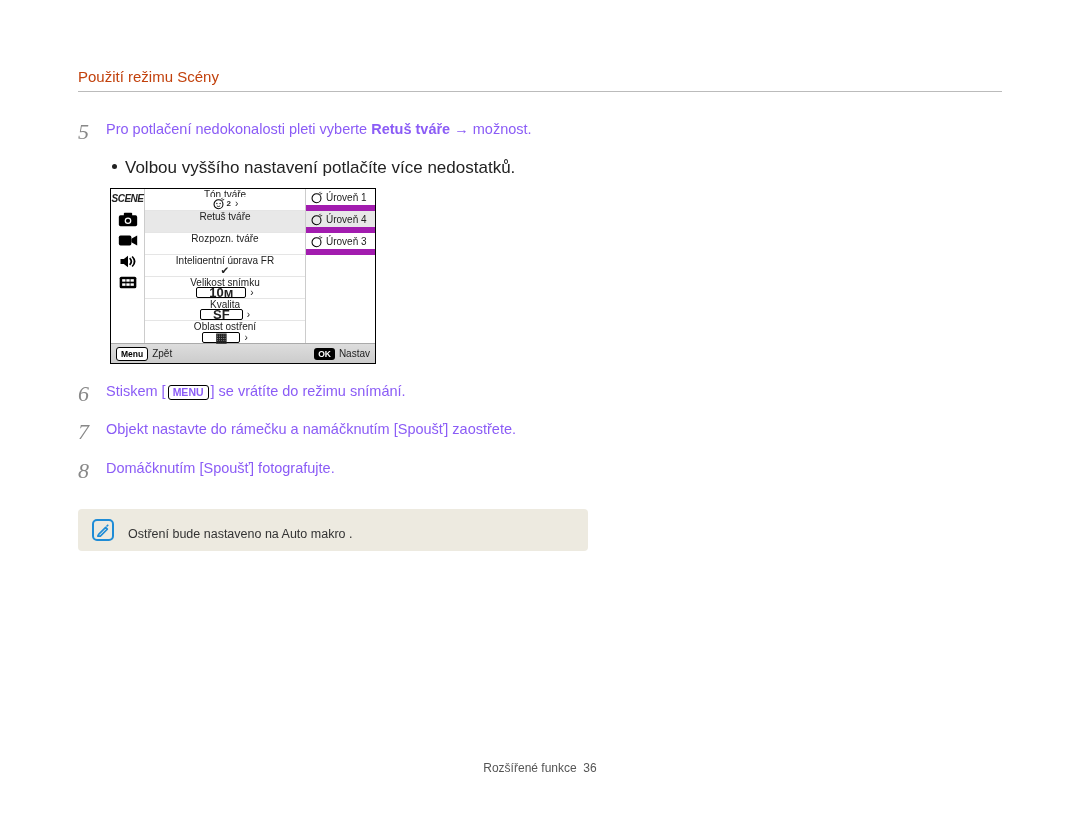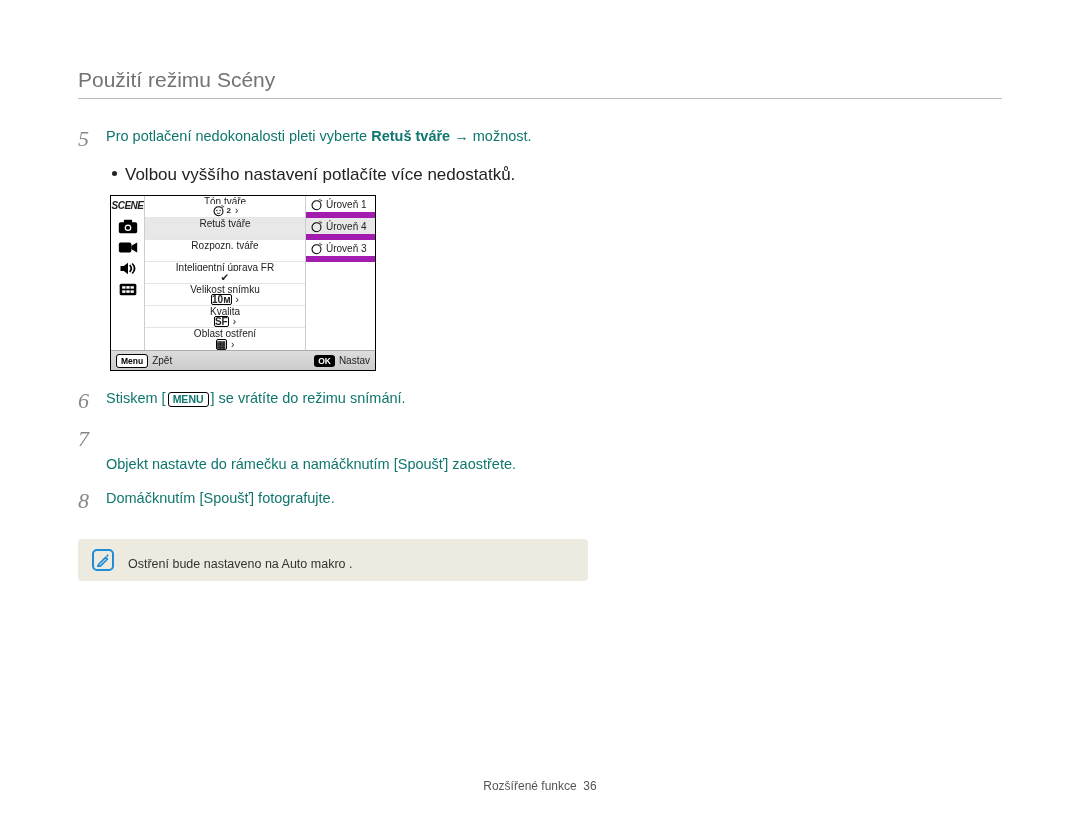"Použití režimu Scény" .page-header { color: #737373 -> #c2410c; font-size: 21px -> 15px }
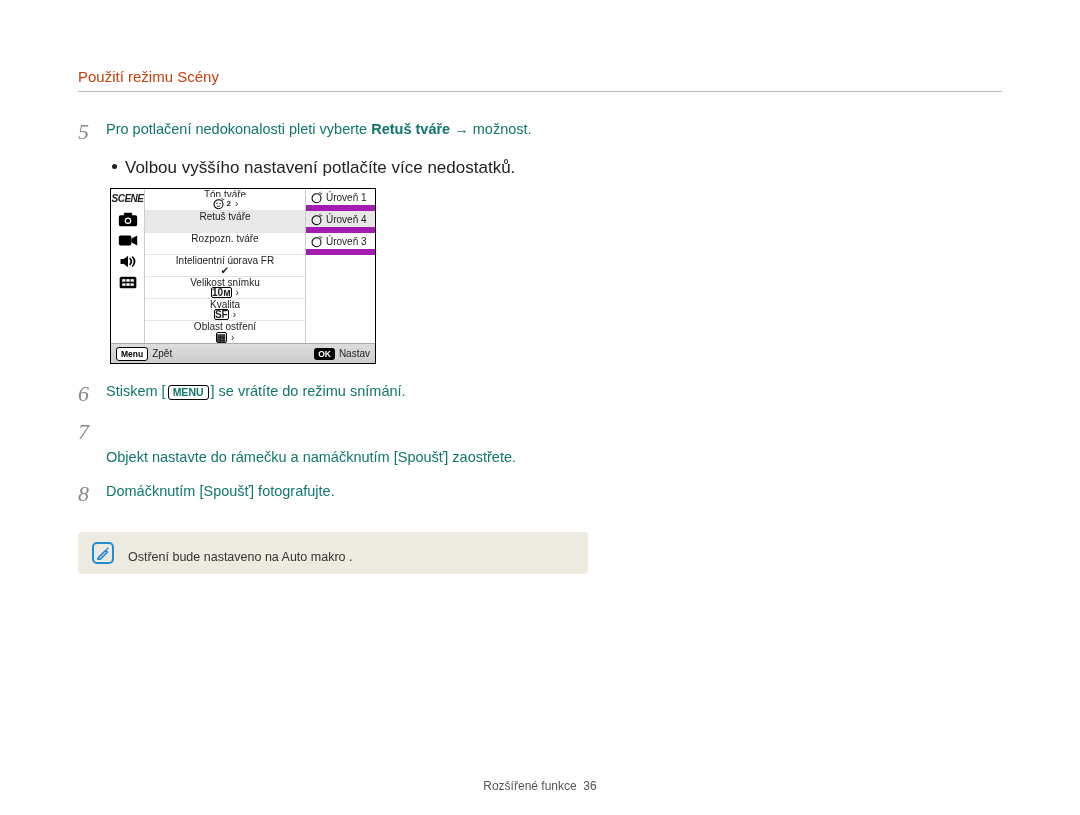"Pro potlačení nedokonalosti pleti" .step-body { color: #0f766e -> #8b5cf6 }
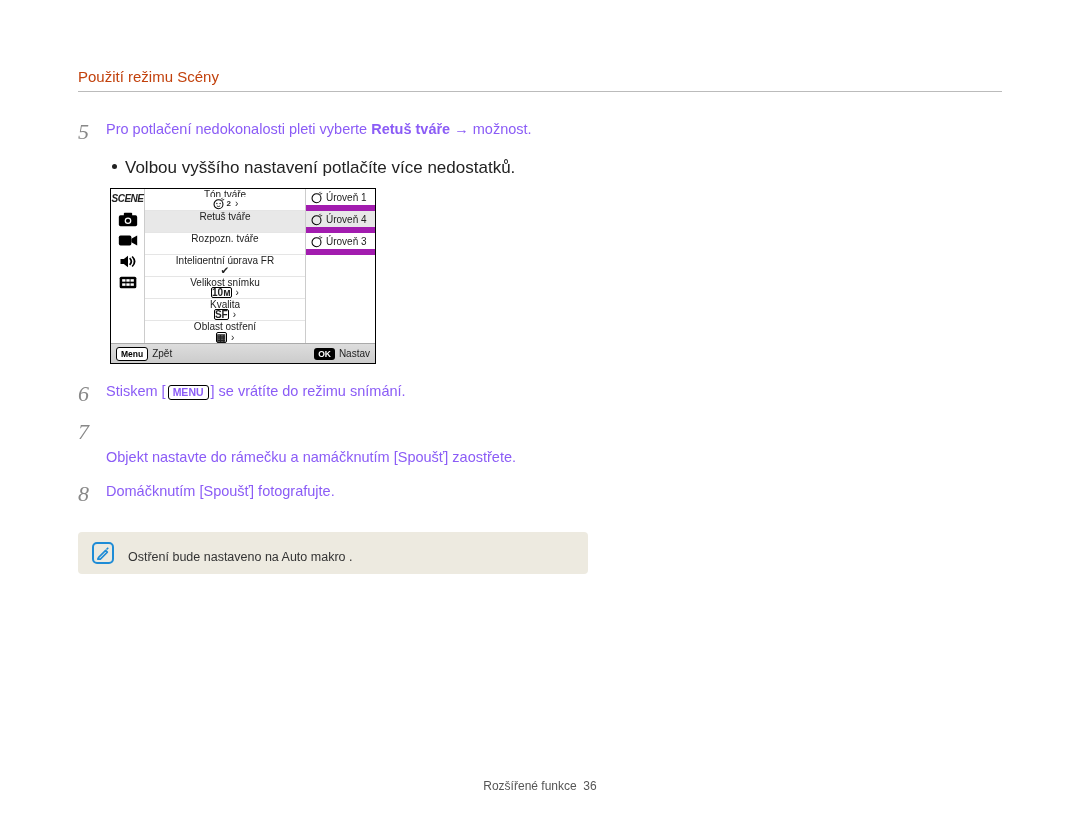"10м" .tiny-box { font-size: 10px -> 13px; padding: 0 0 -> 0 12px }
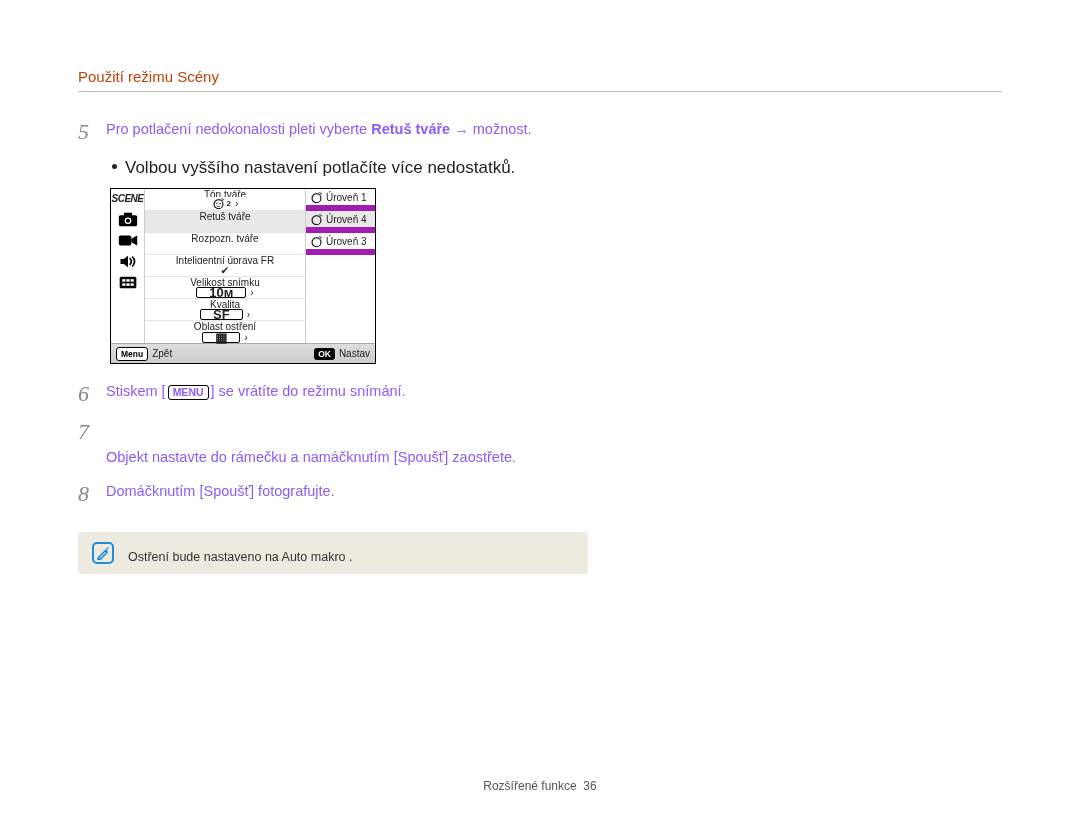"Objekt nastavte do rámečku a" div.step-body { margin-top: 28px -> none }
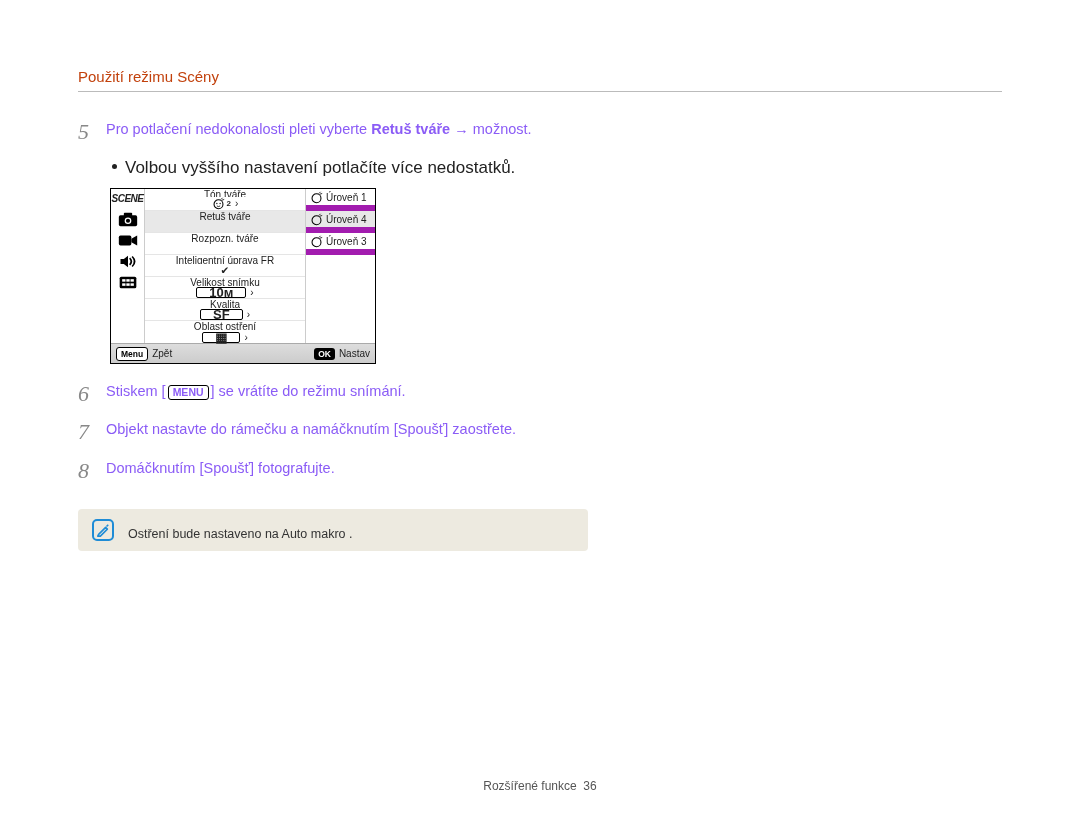"Rozšířené funkce 36" .footer { bottom: 22px -> 40px }
